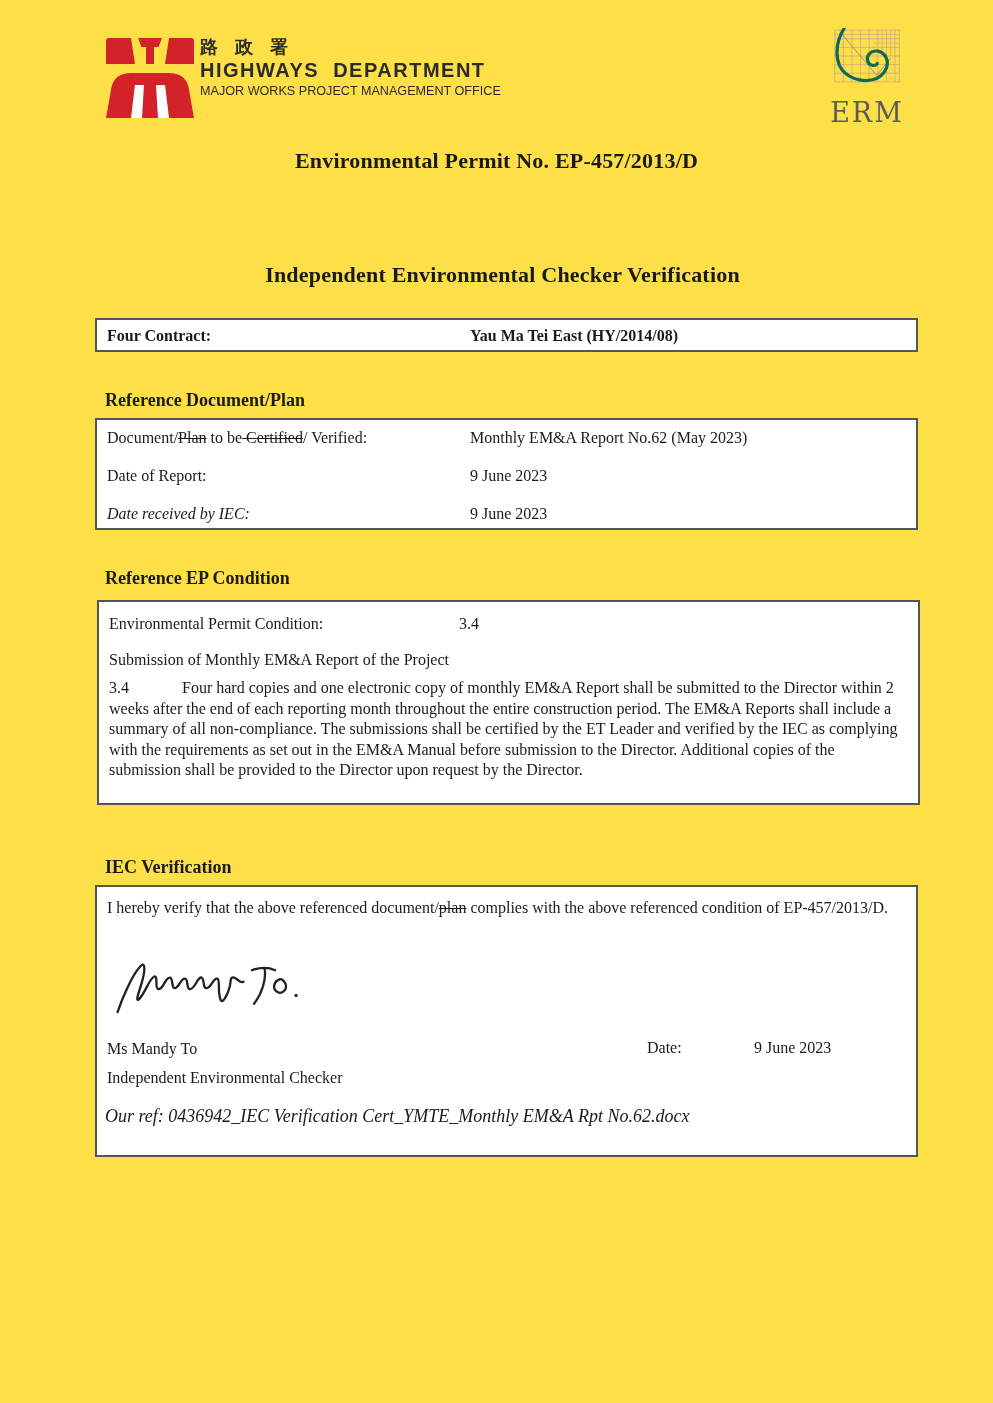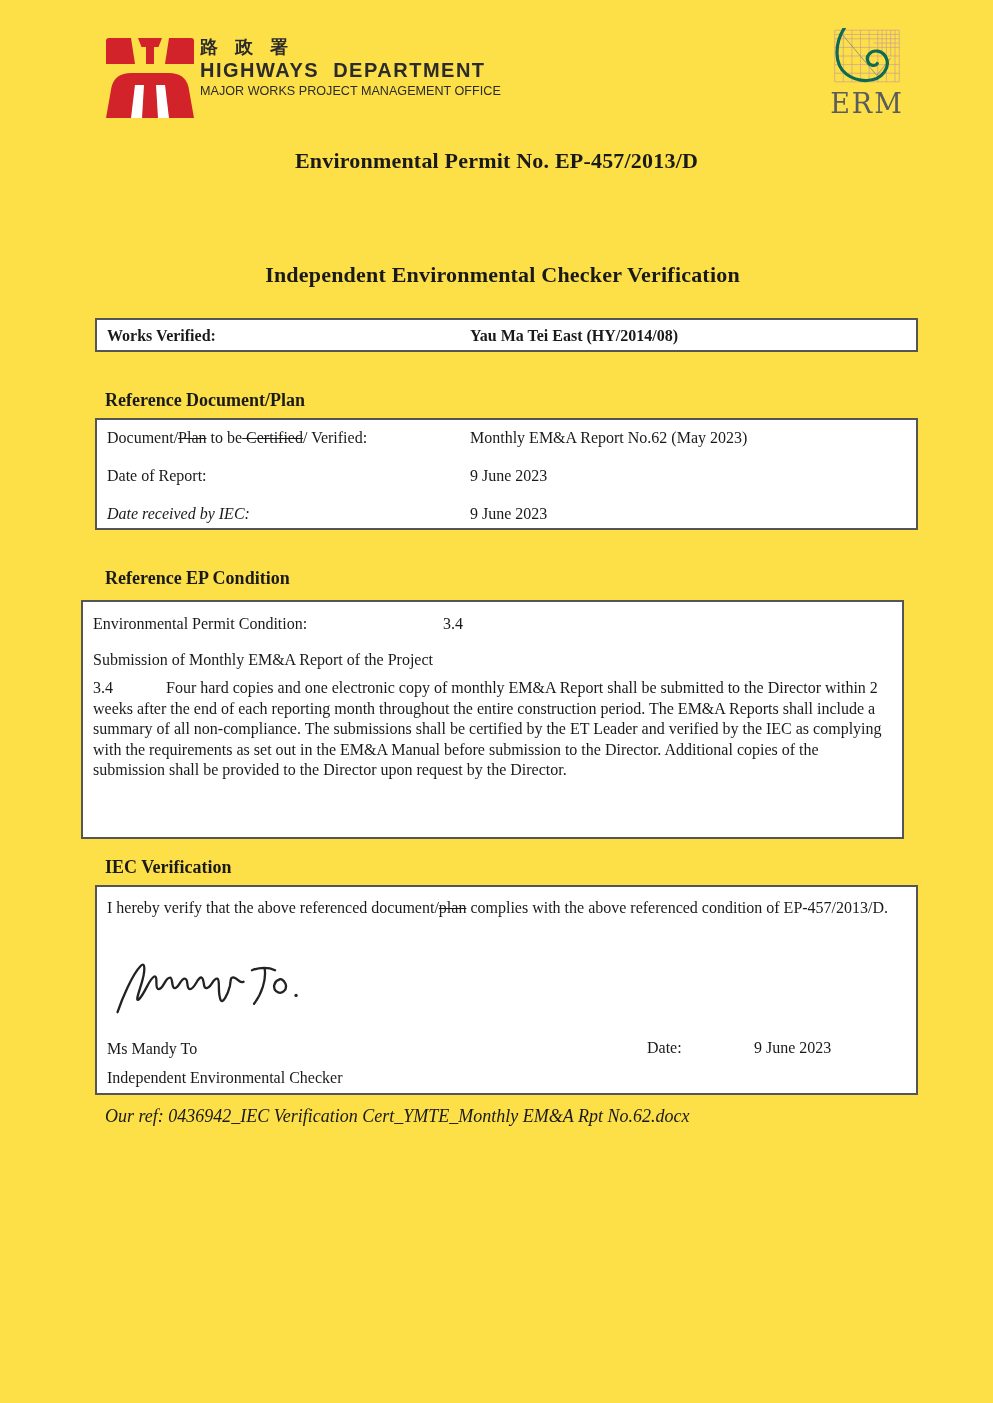"ERM" .erm-word { margin-top: 1px -> 10px }
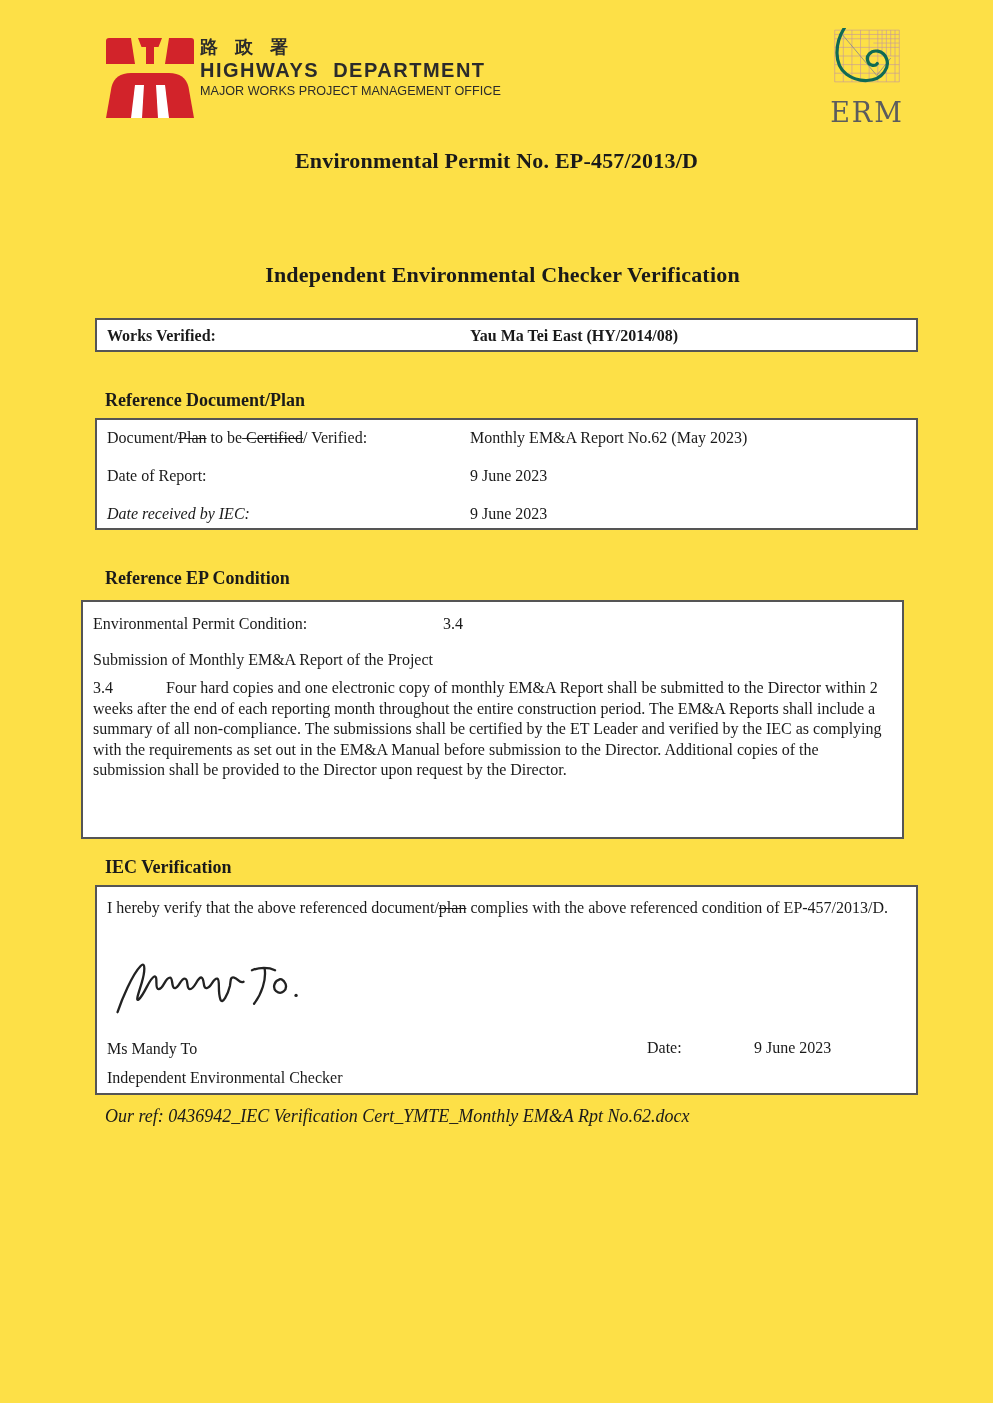"Works Verified:" span.cell-label { text: Works Verified -> Four Contract }
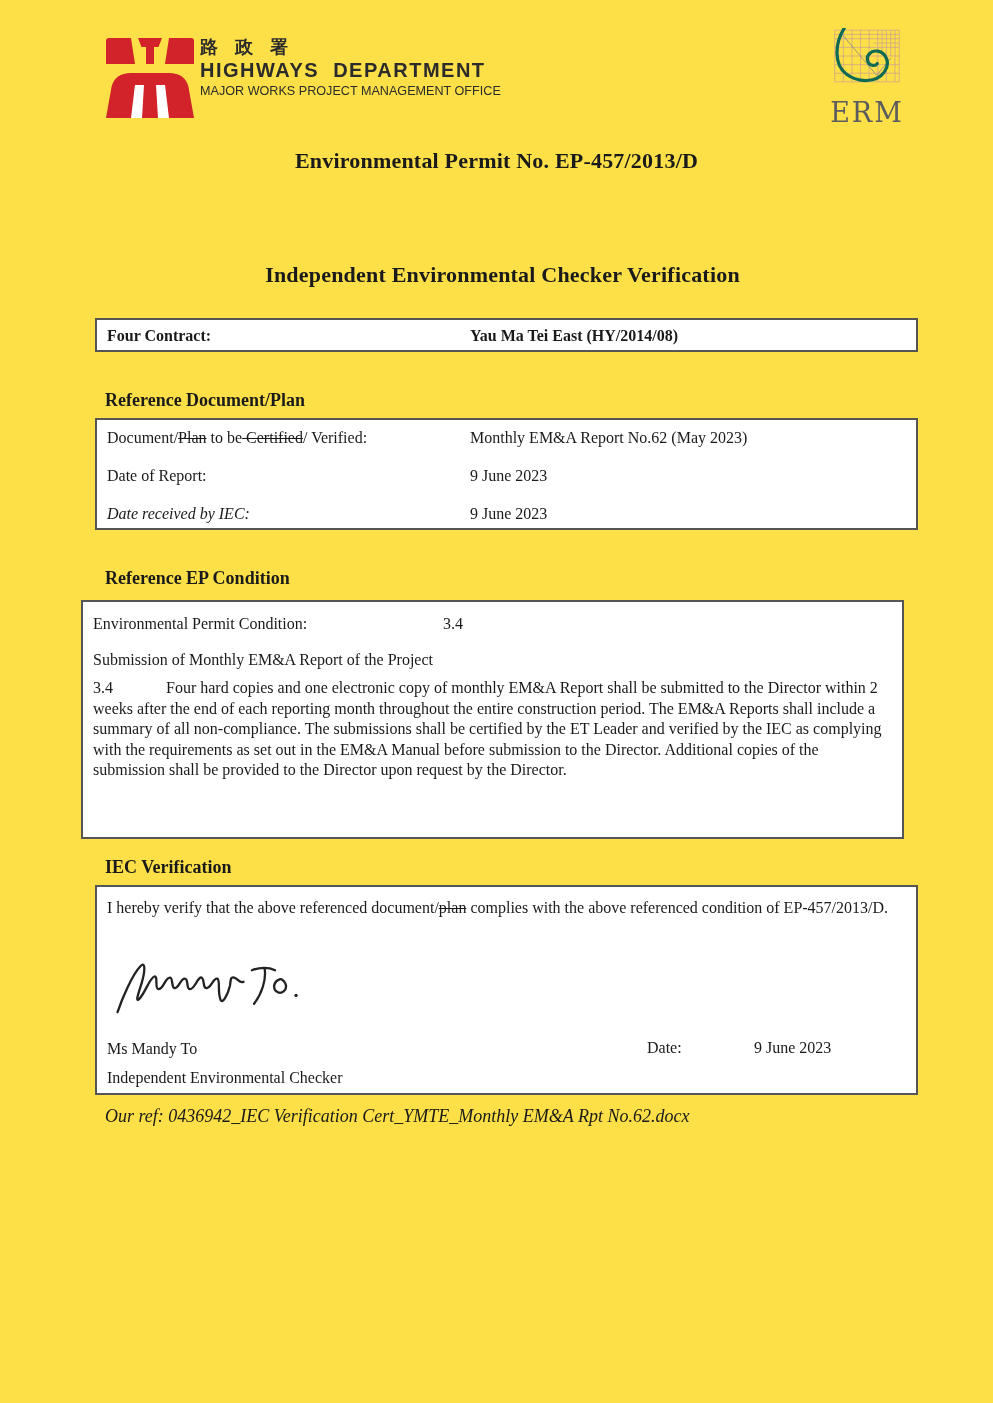"Environmental Permit Condition:" div.abs { height: 239px -> 205px; left: 81px -> 97px }
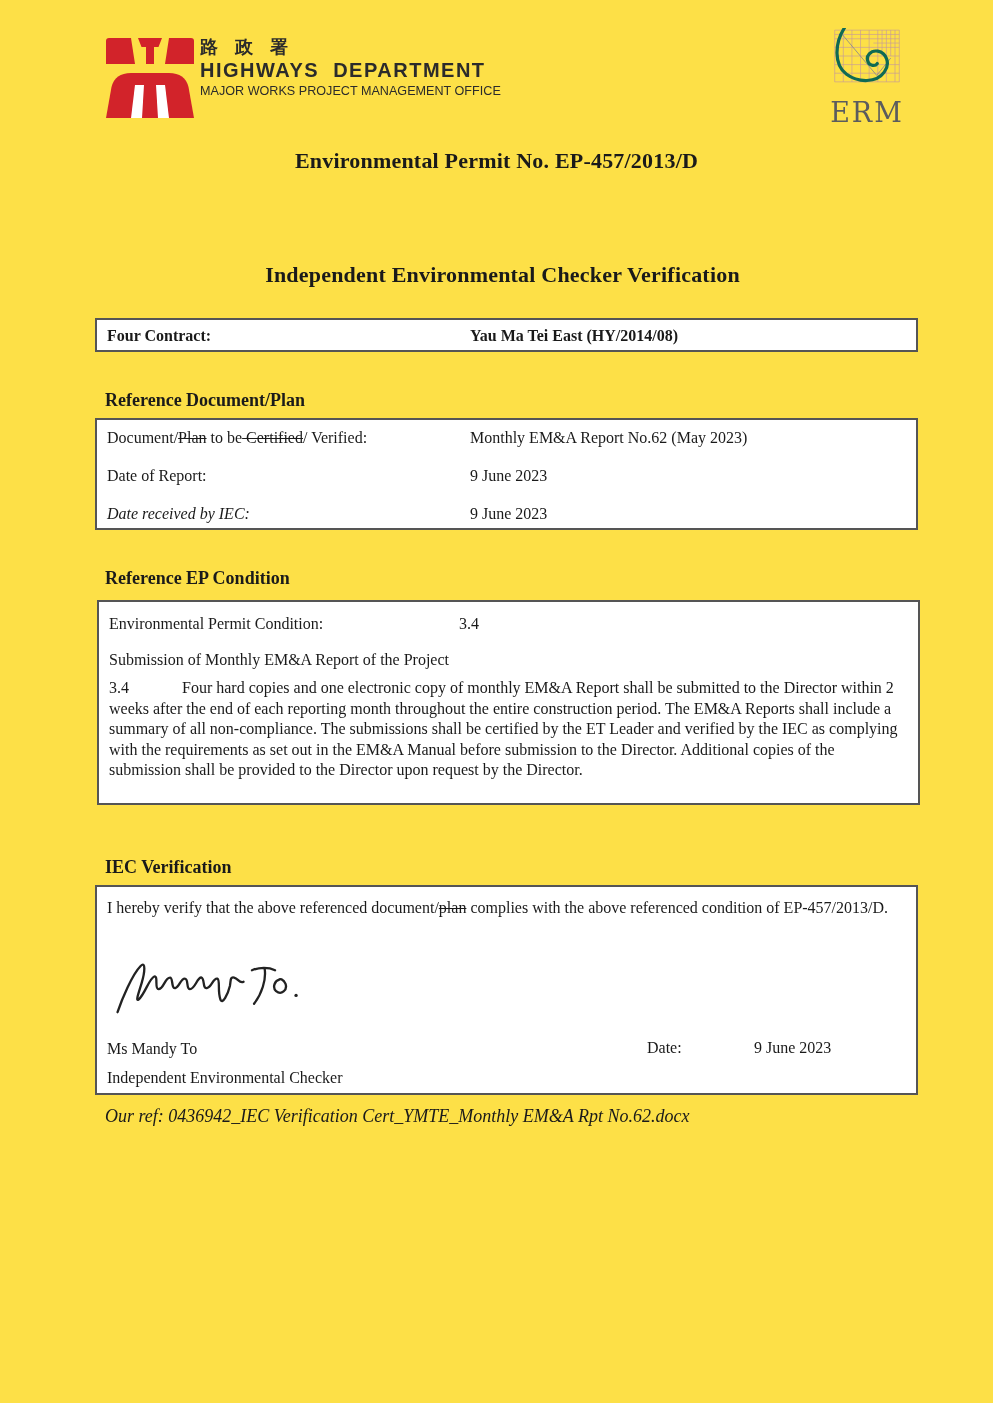"I hereby verify that the" div.abs { height: 210px -> 272px }
